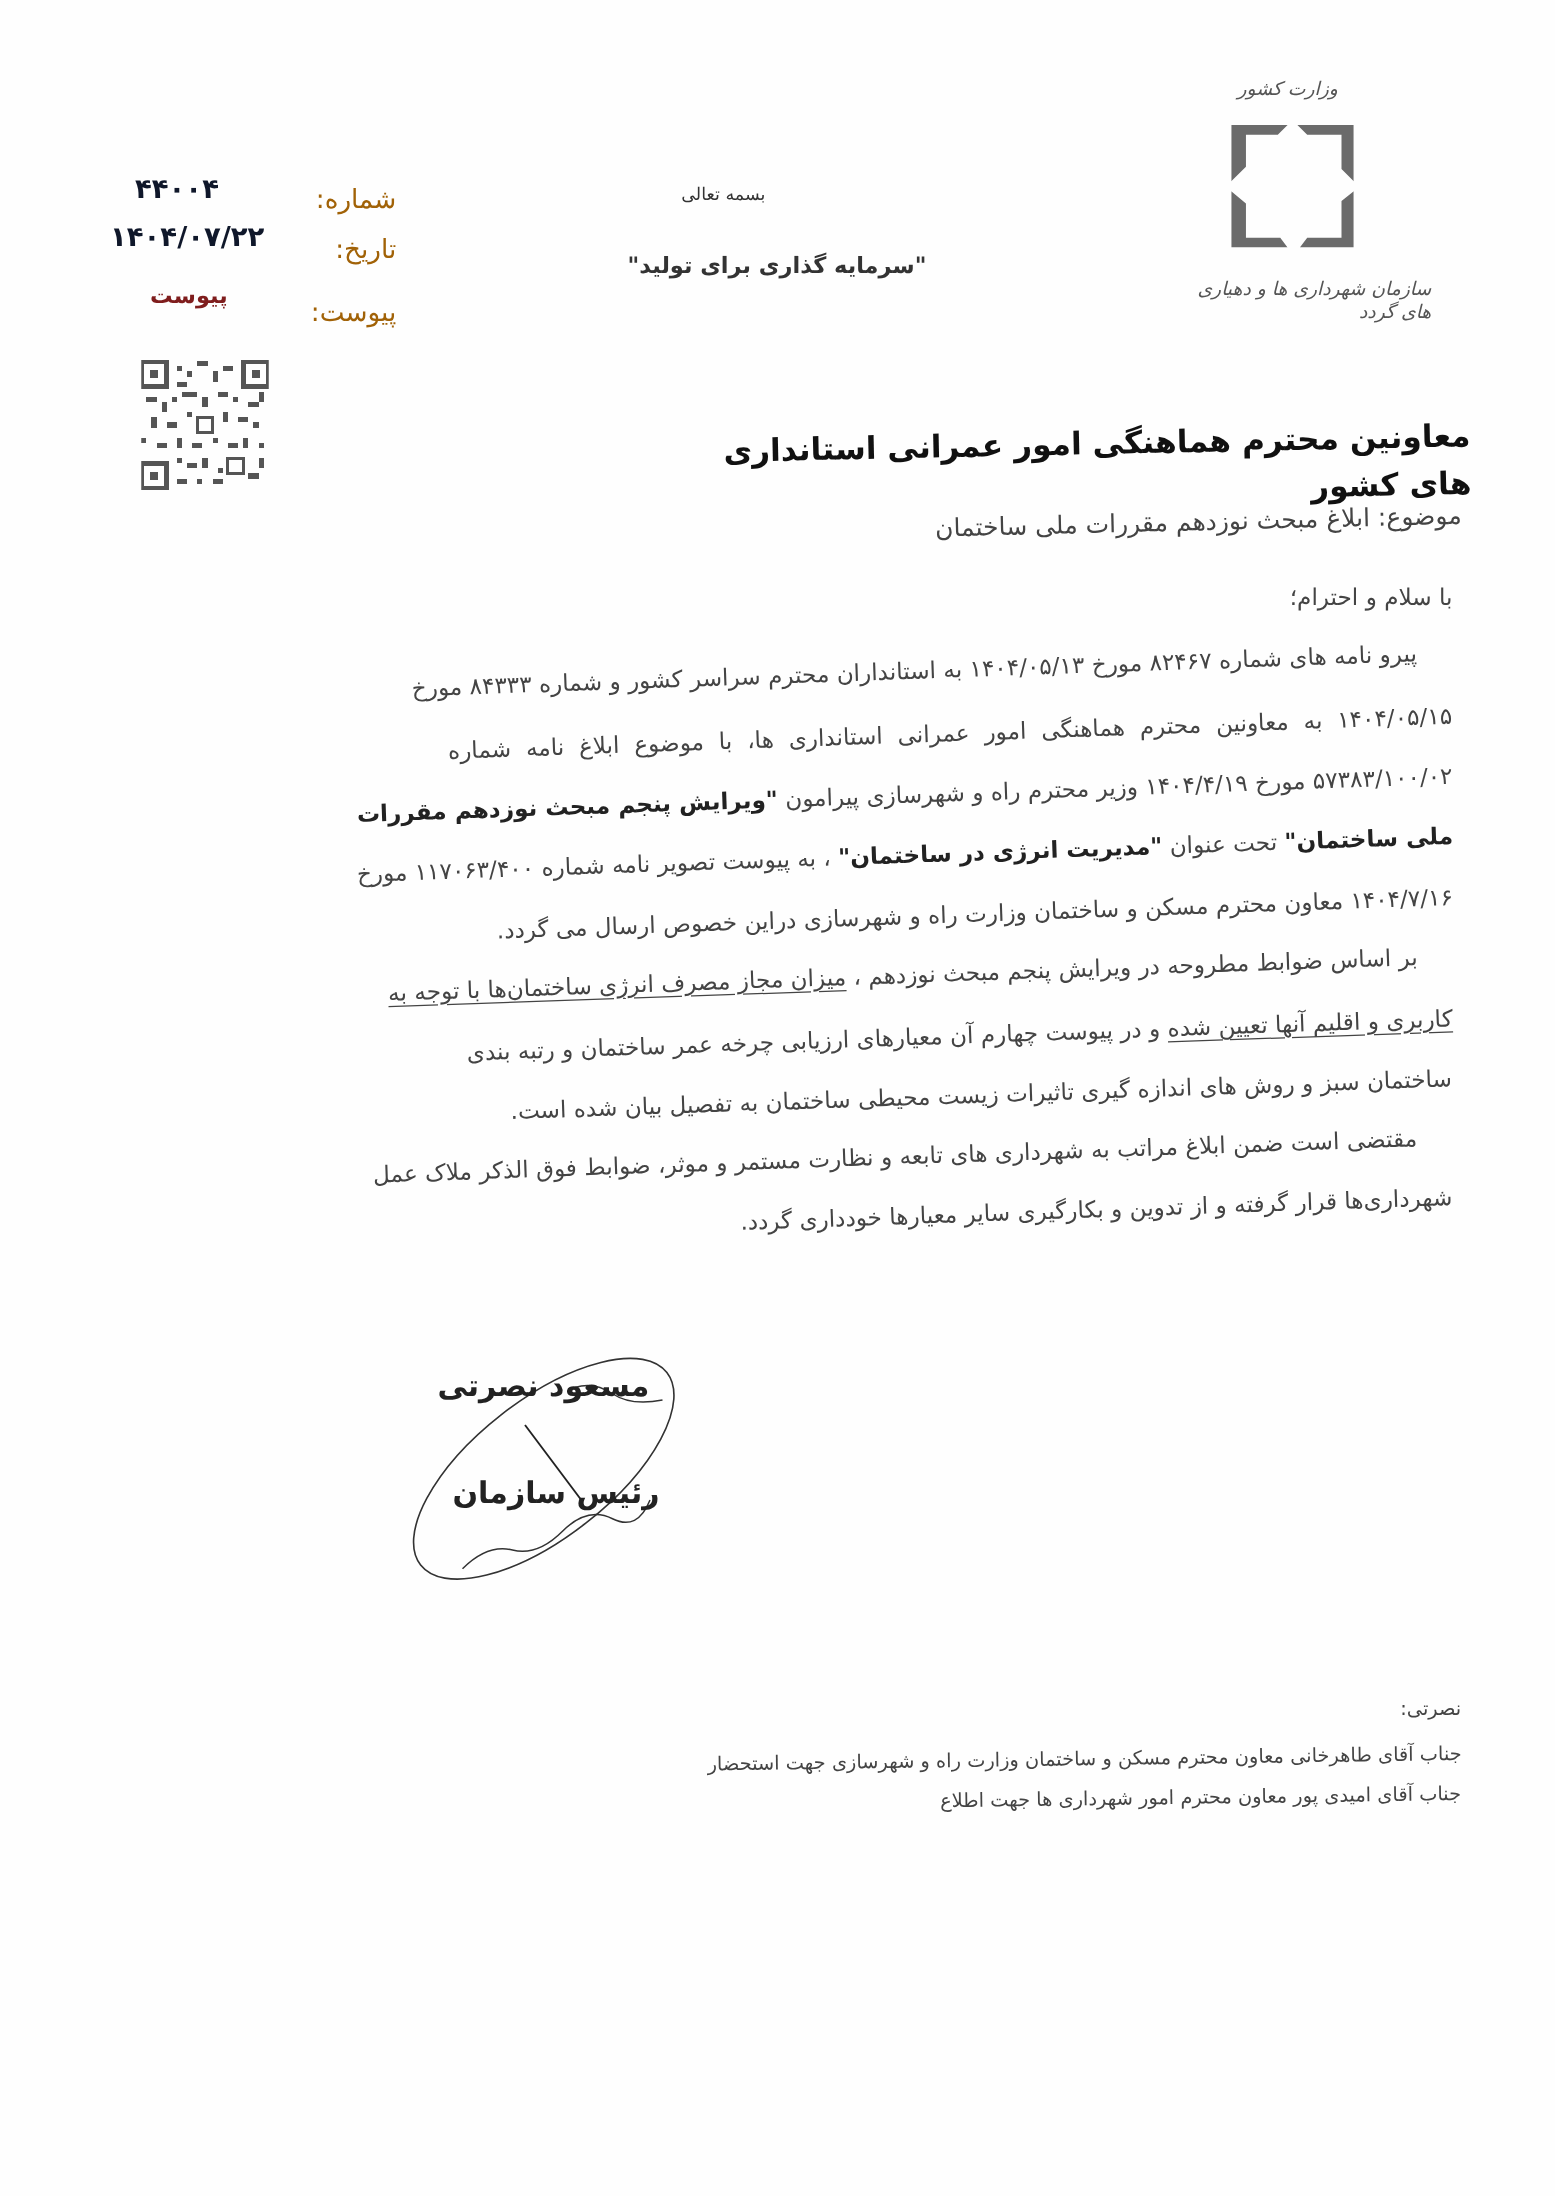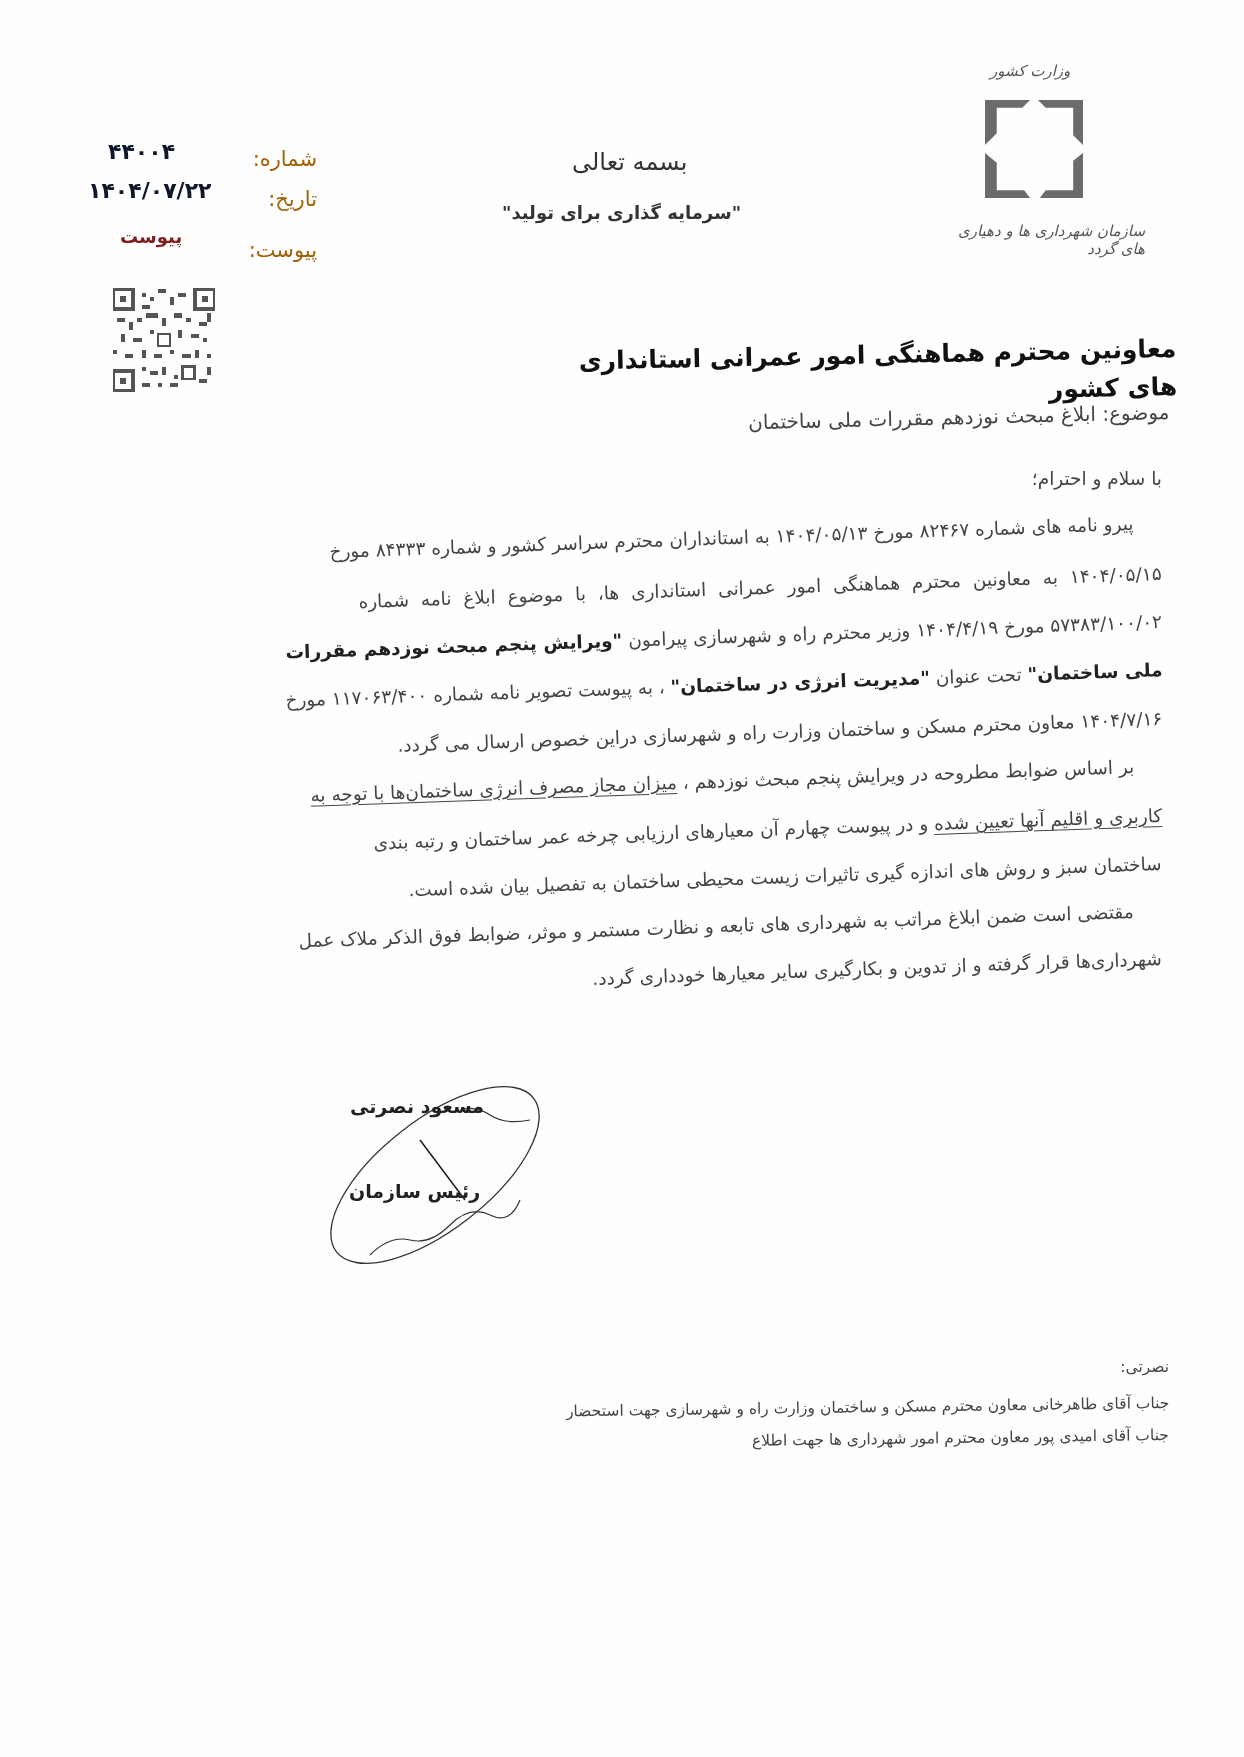"بسمه تعالی" .header-title { font-size: 24px -> 14px; margin-left: 27px -> none }
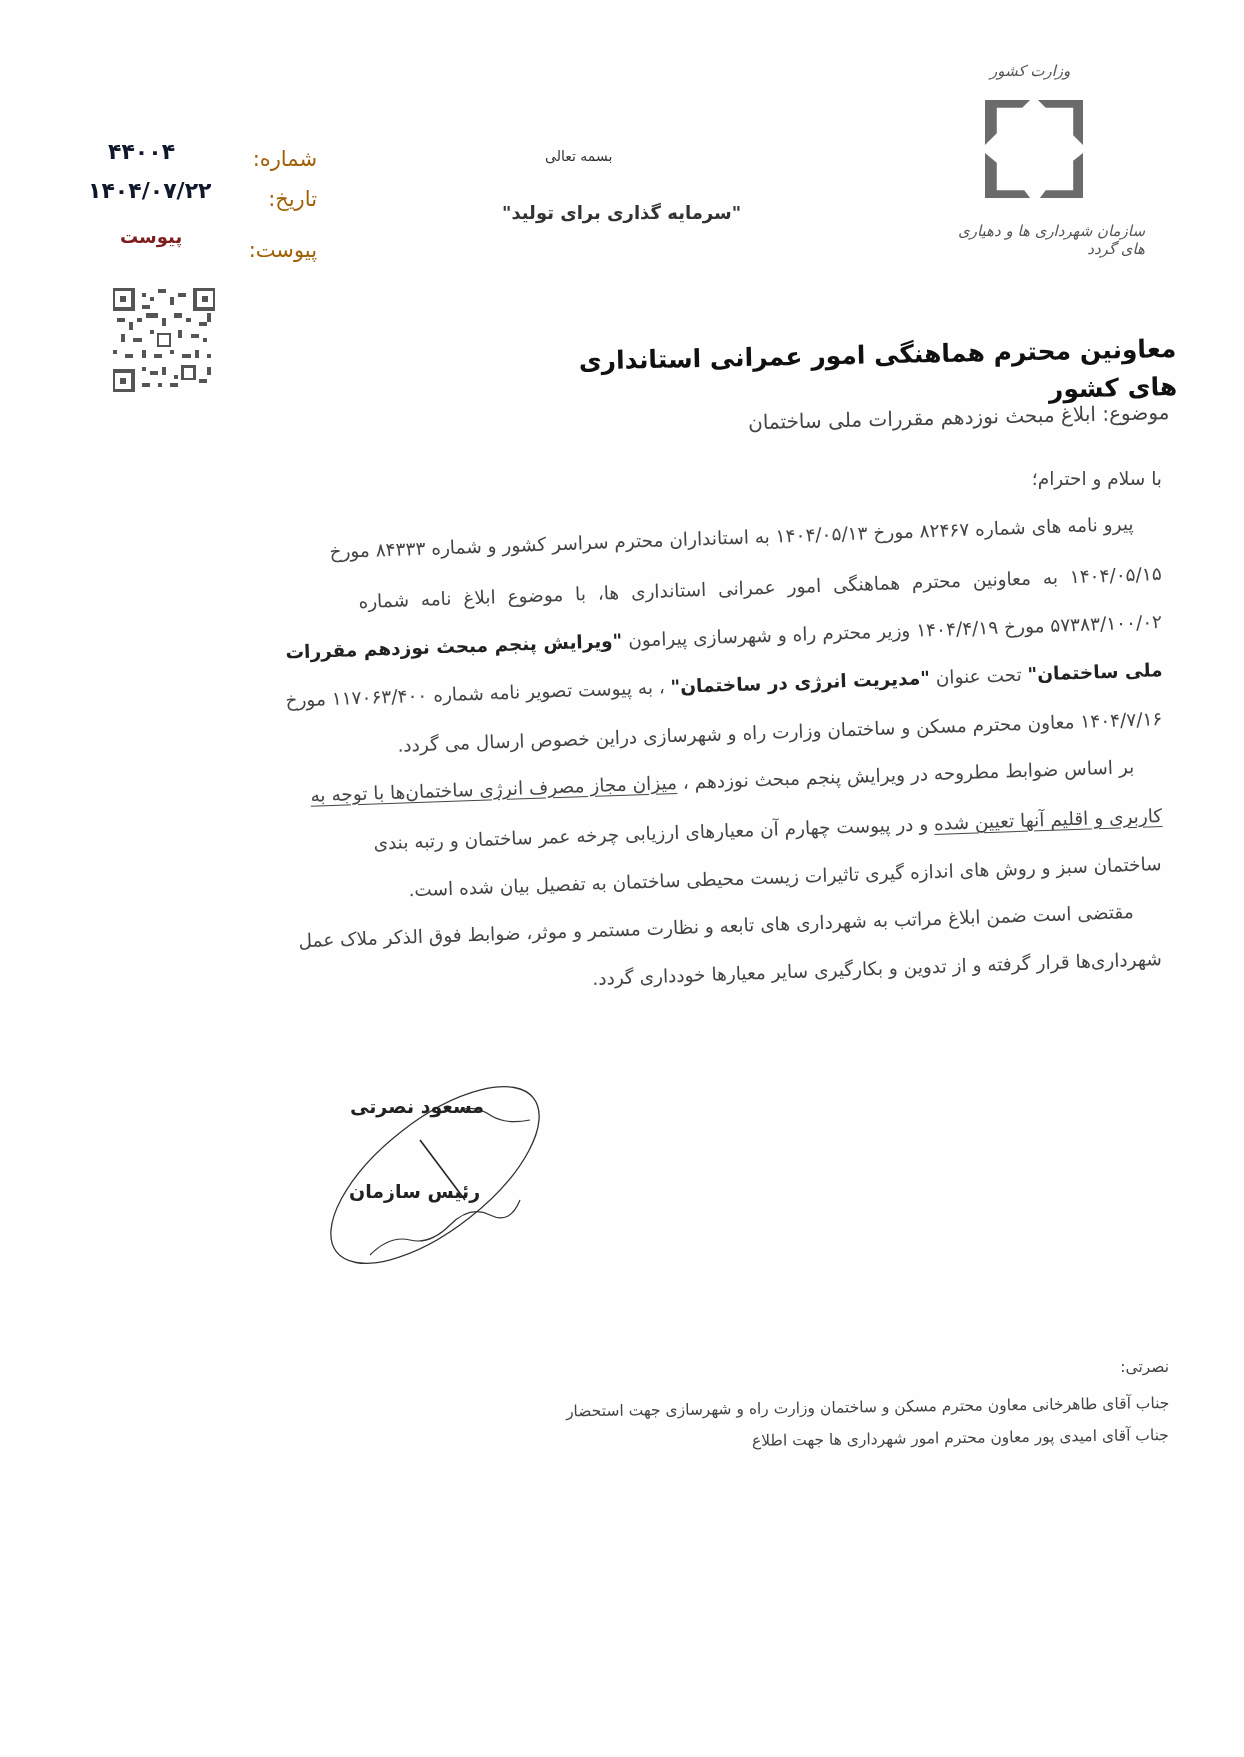"مسعود نصرتی" .sig-name { font-size: 19px -> 24px }
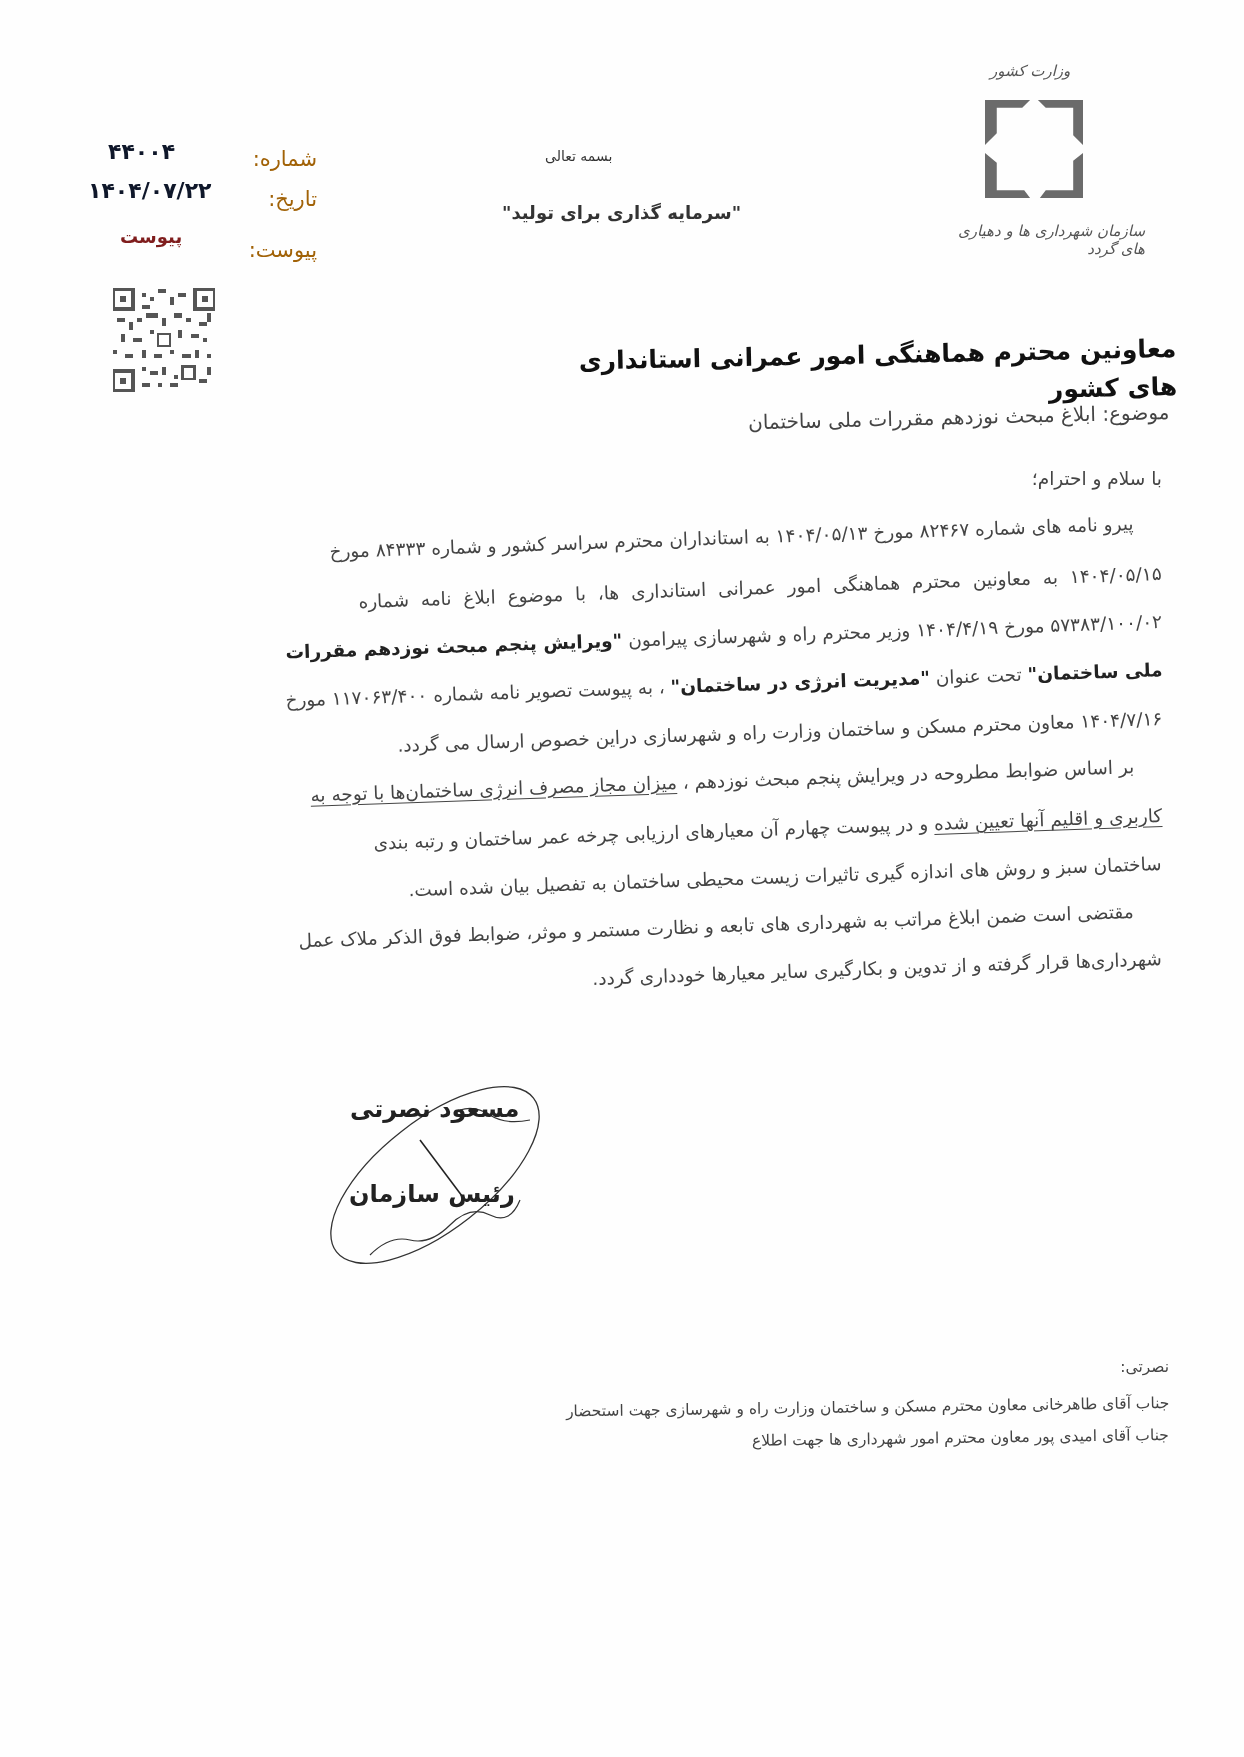"رئیس سازمان" div.abs { left: 349px -> 362px }
